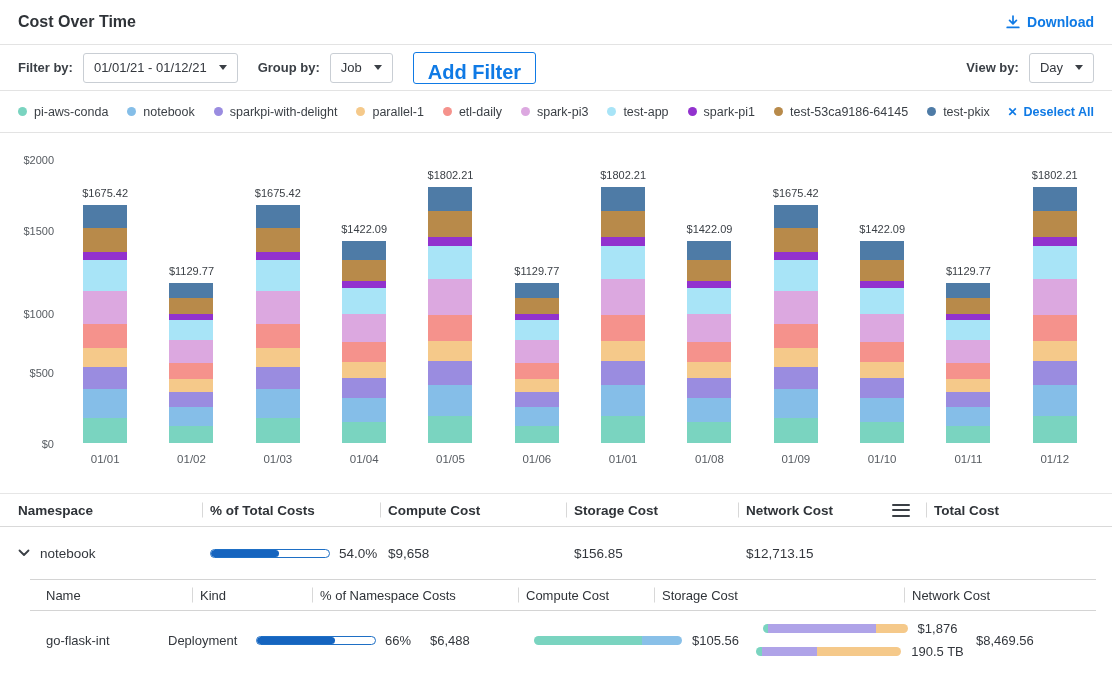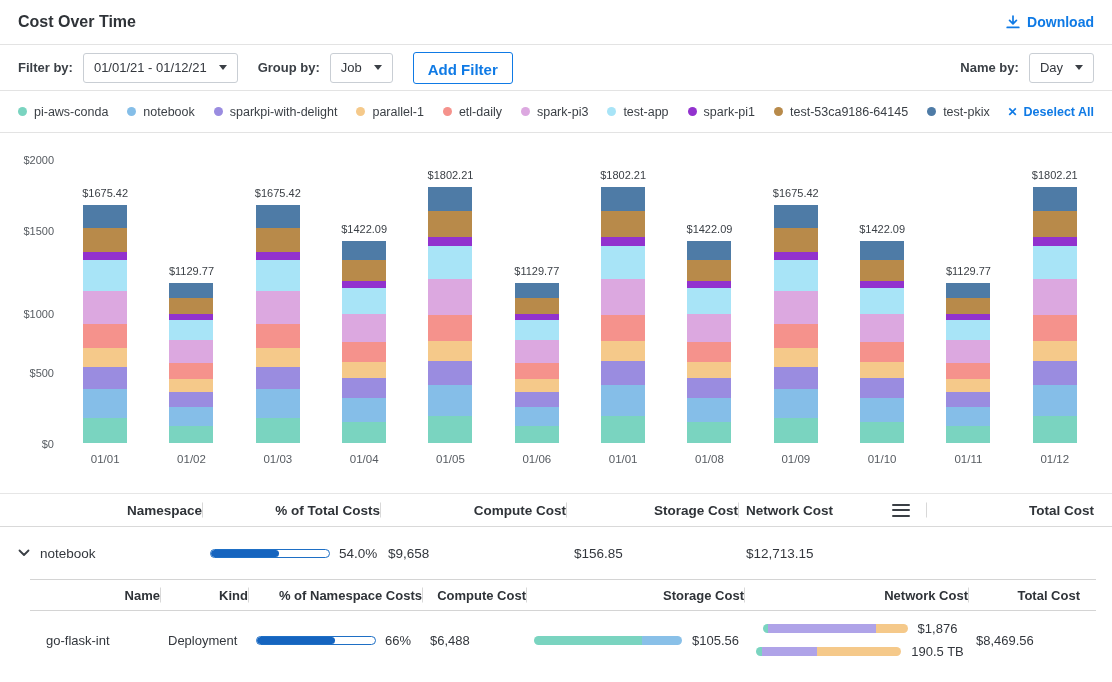"Add Filter" .add-filter { font-size: 15px -> 20px }
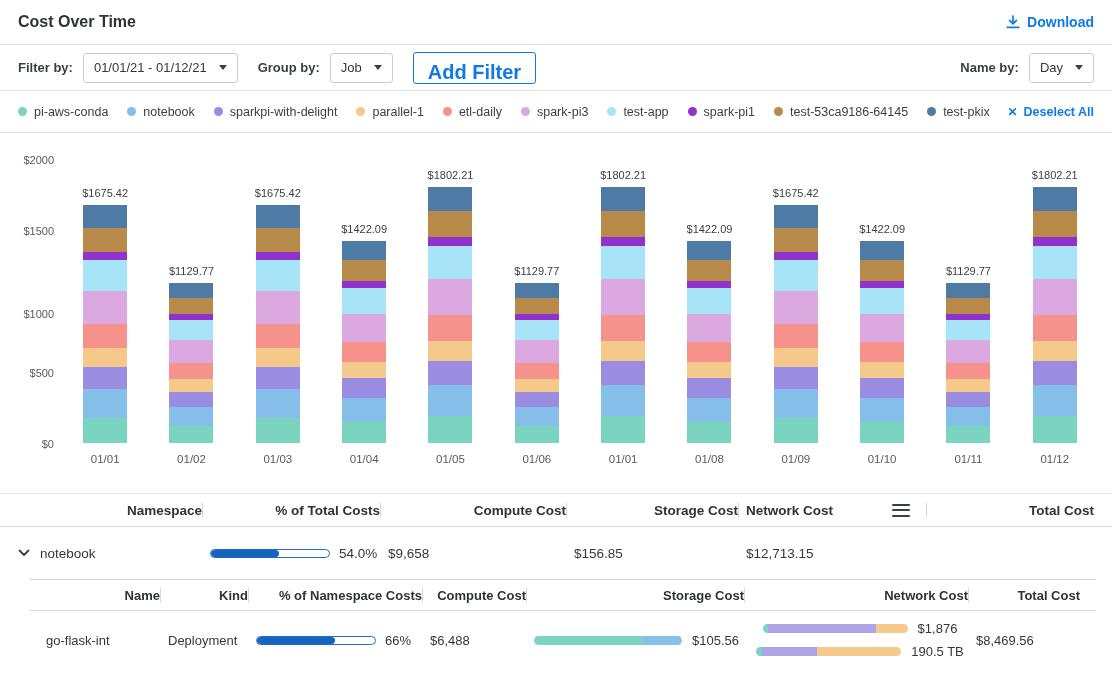"Name by:" span.flabel { text: Name -> View }
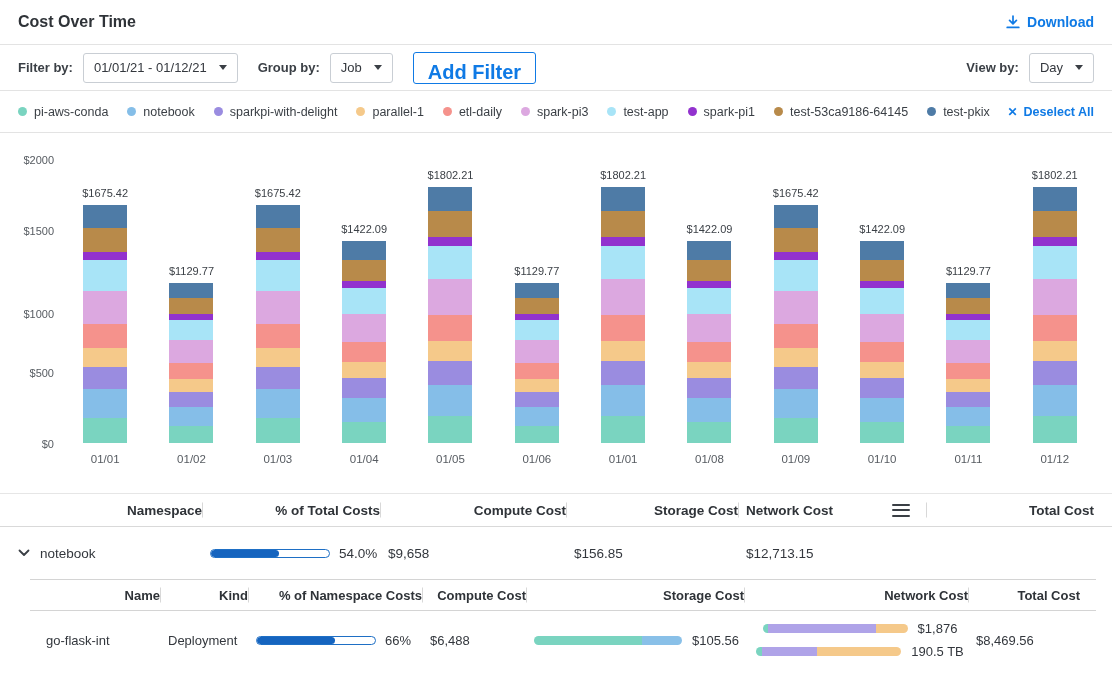"Namespace" .th { text-align: right -> none }
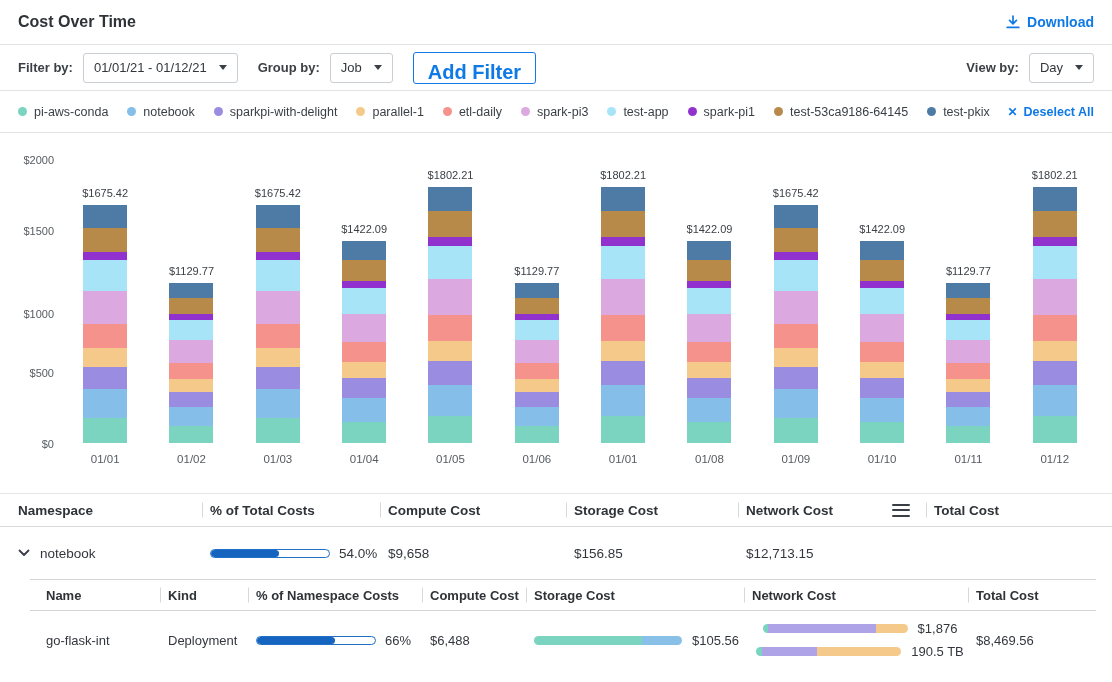"Name" .tbl2-header { font-weight: bold -> normal; gap: none -> 32px }
